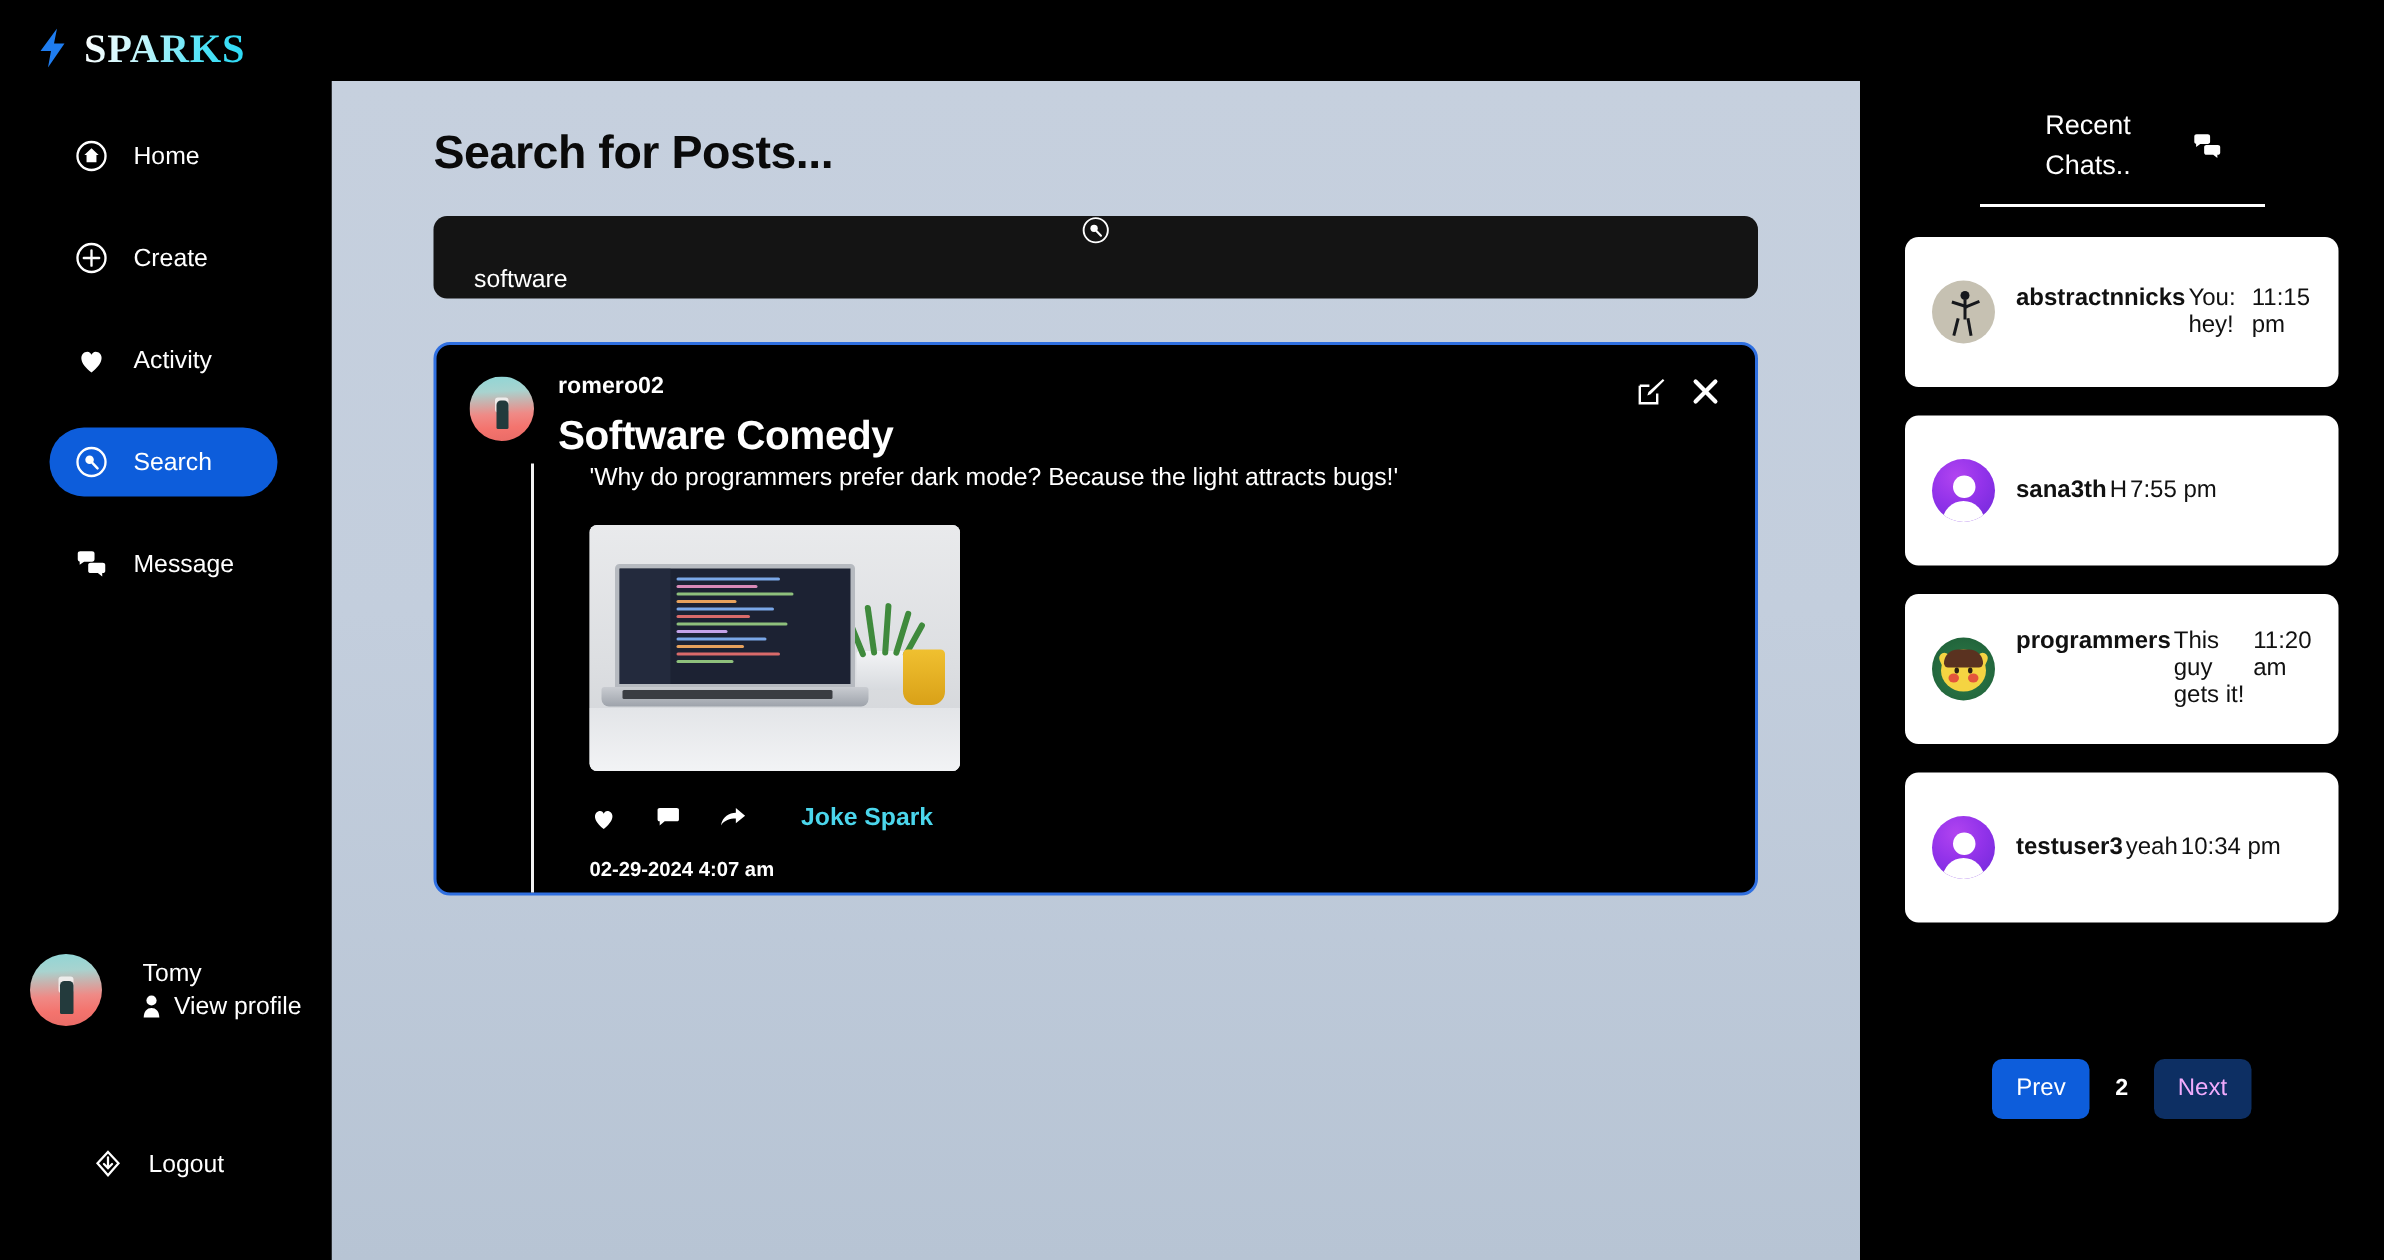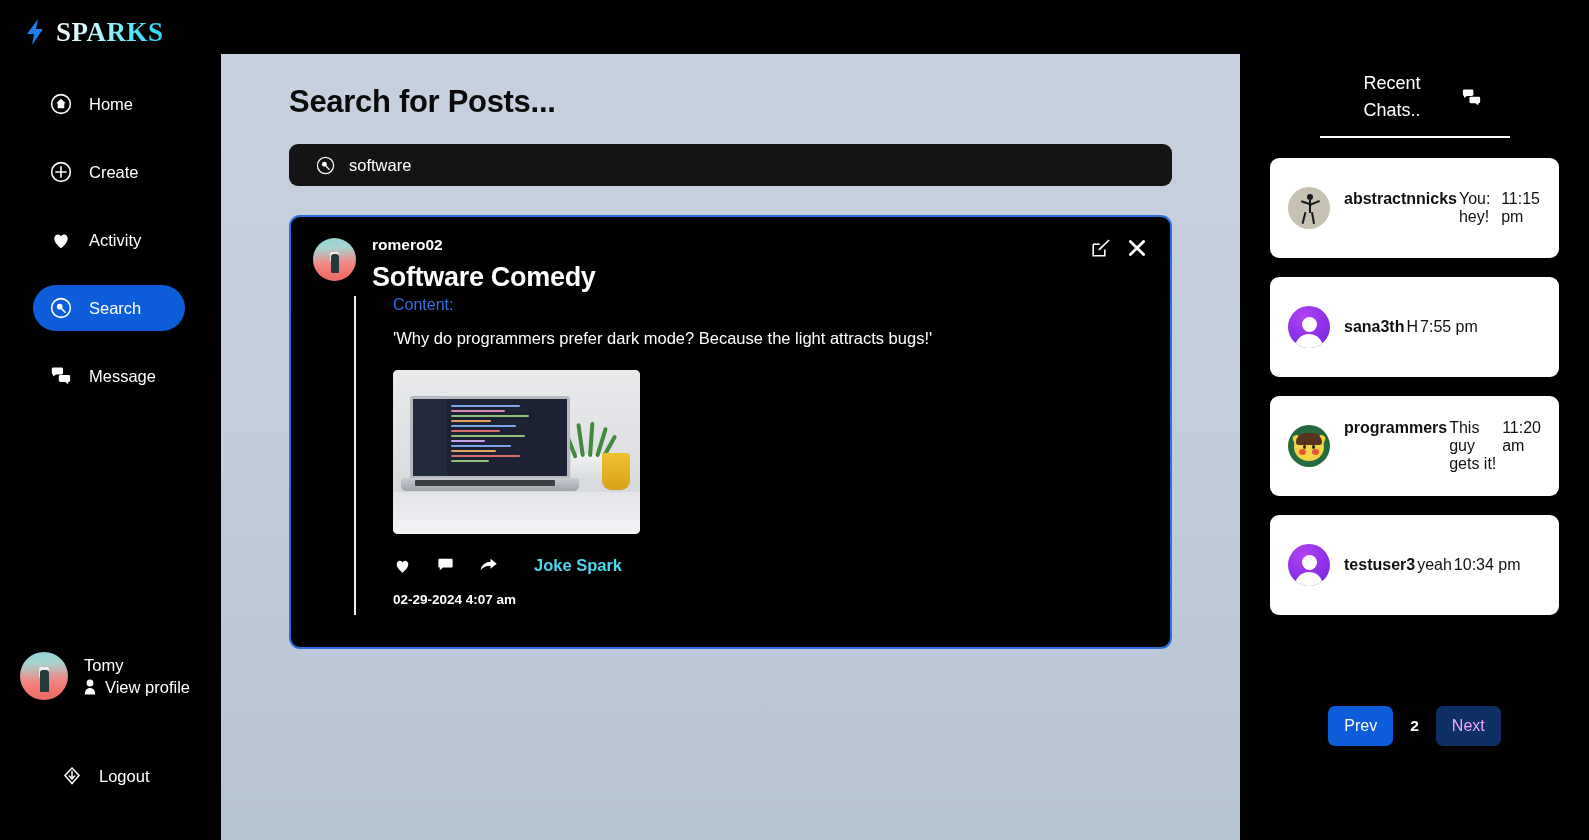"software" .search-box { flex-direction: none -> column; height: 42px -> 55px }
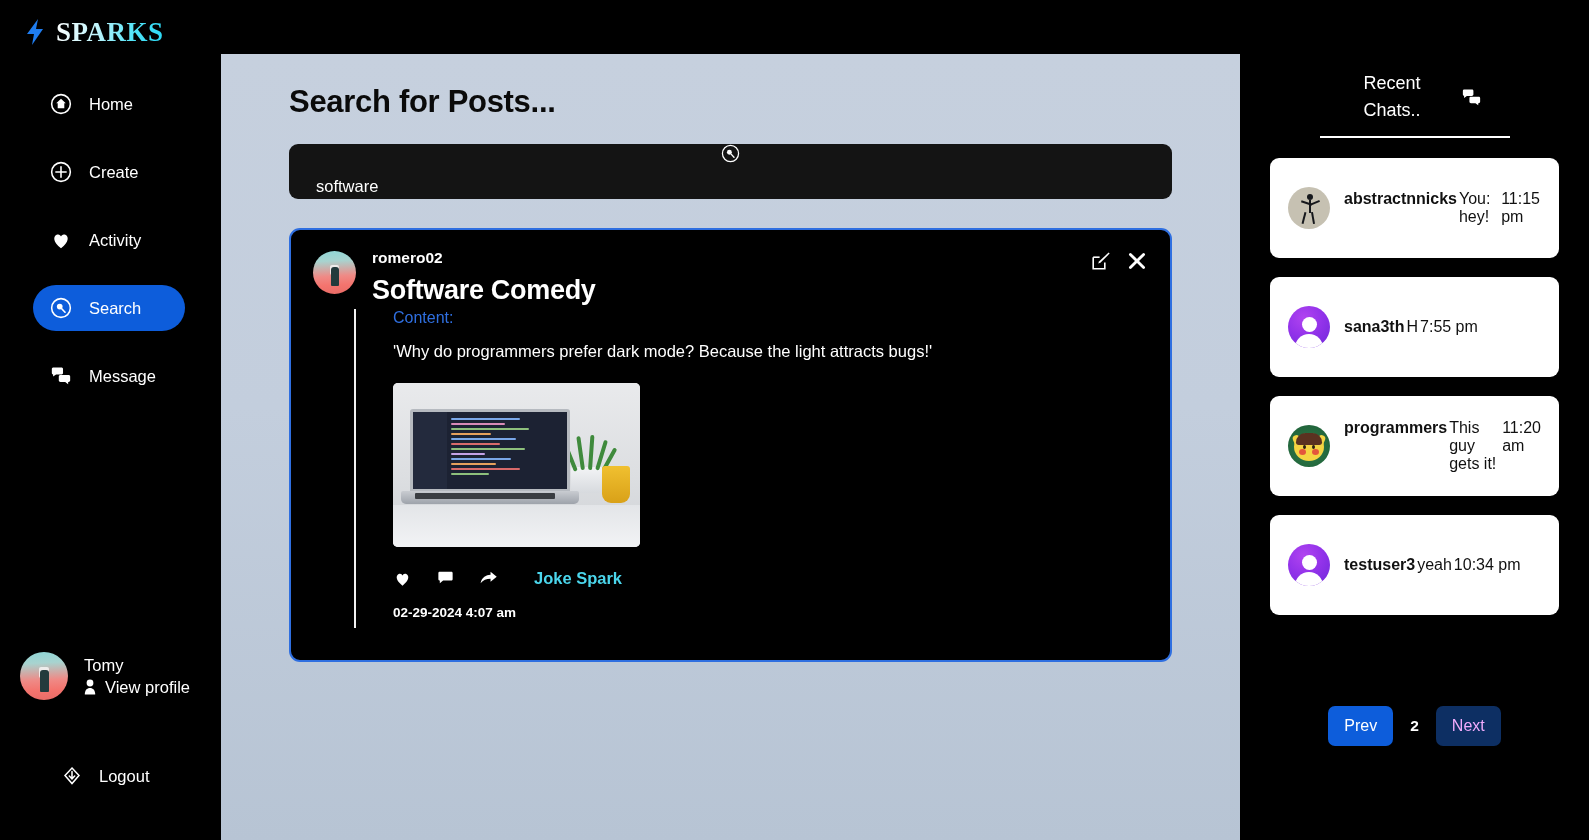"romero02" .post-card { padding: 19px 22px 32px 22px -> 19px 22px 0 22px }
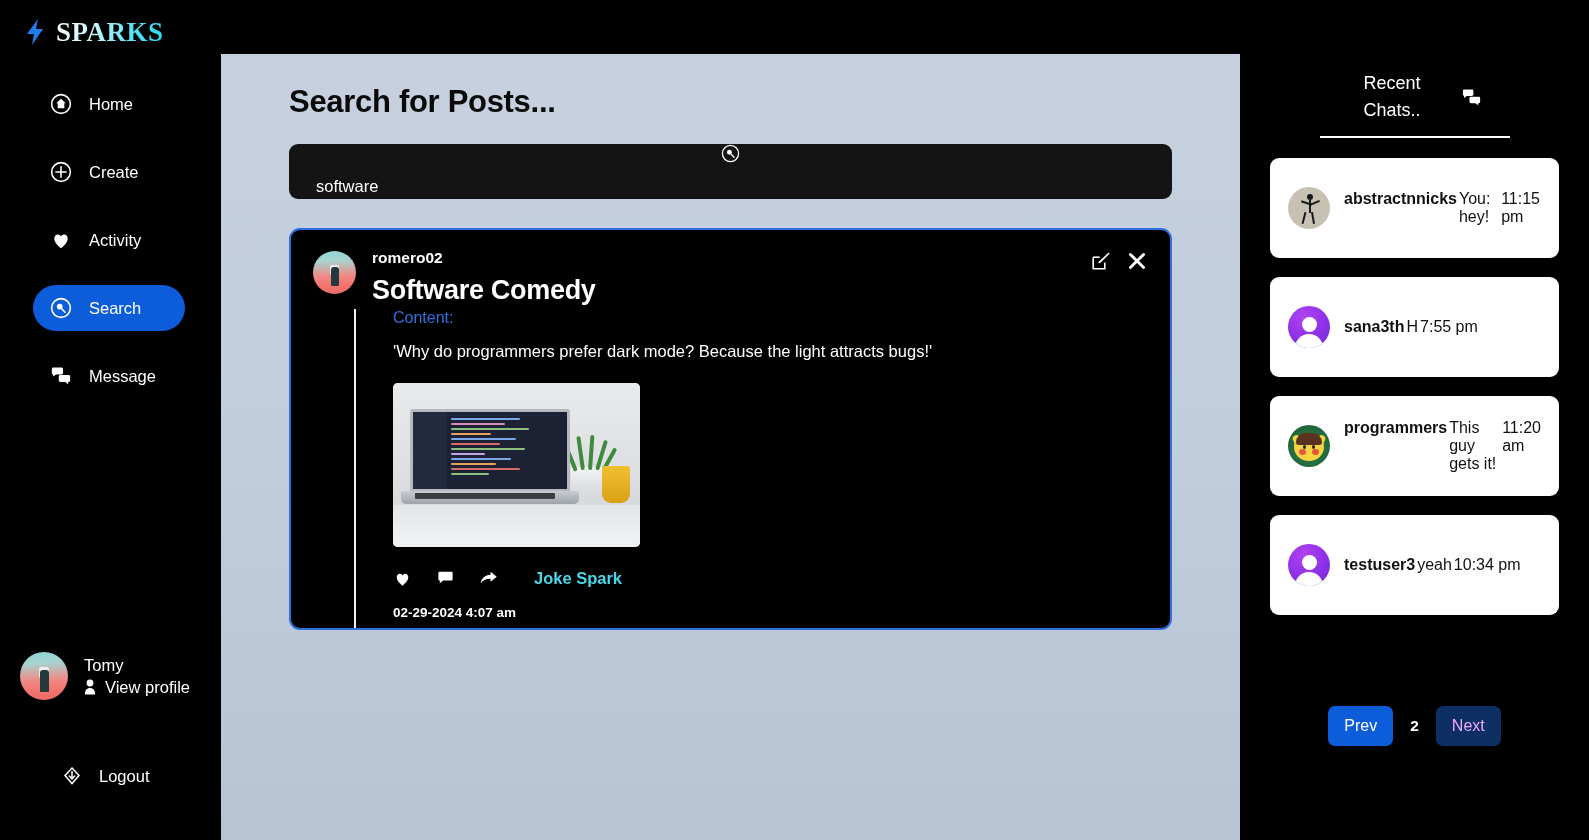"Content:" div.content-label { html: <div>Content:</div> -> none }
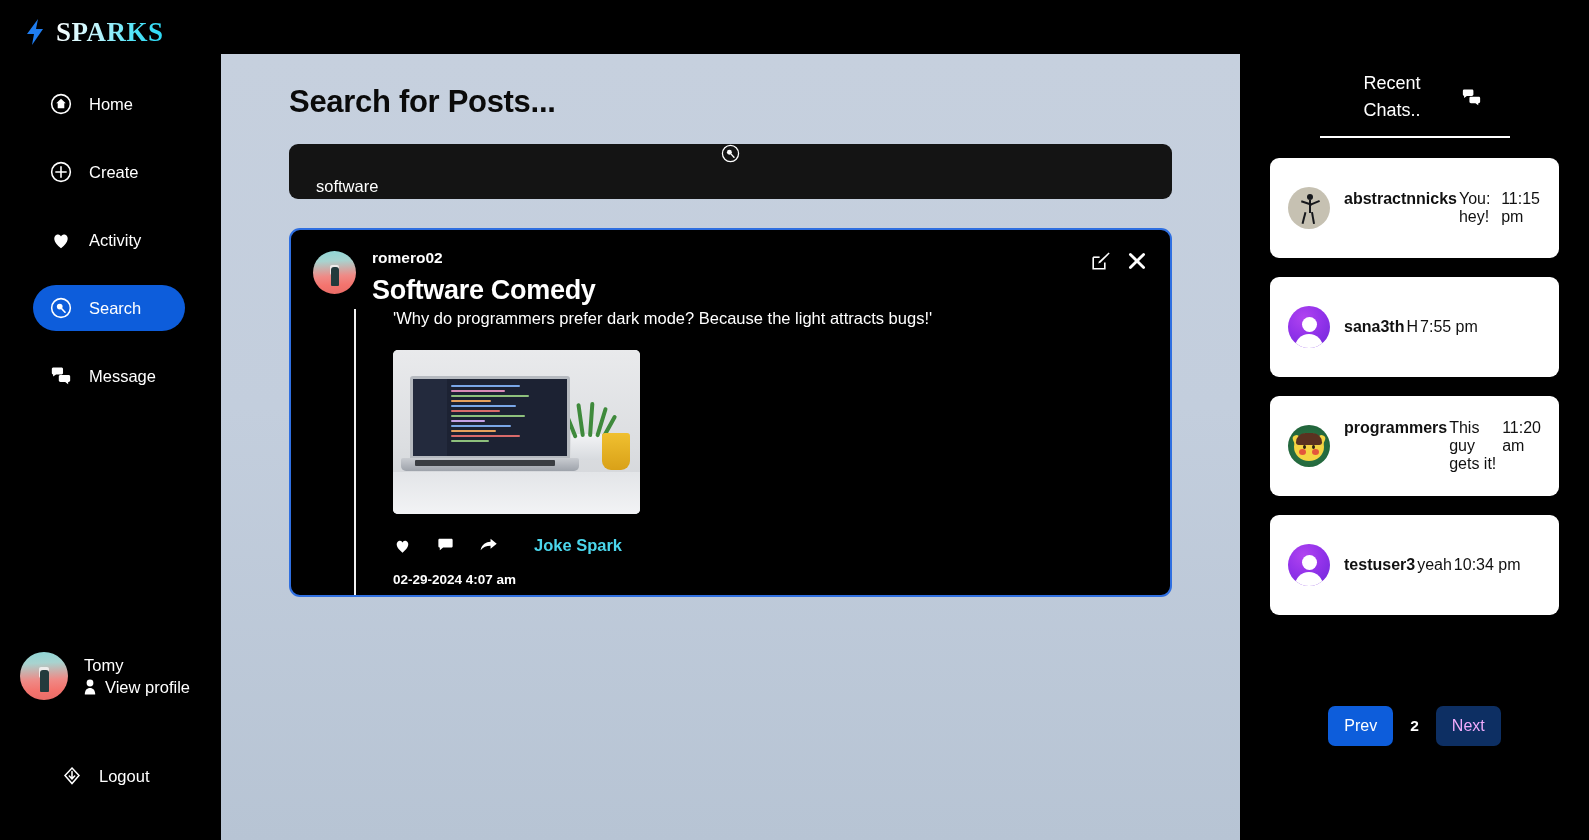"Tomy" .profile { gap: 16px -> 27px; top: 652px -> 636px }
